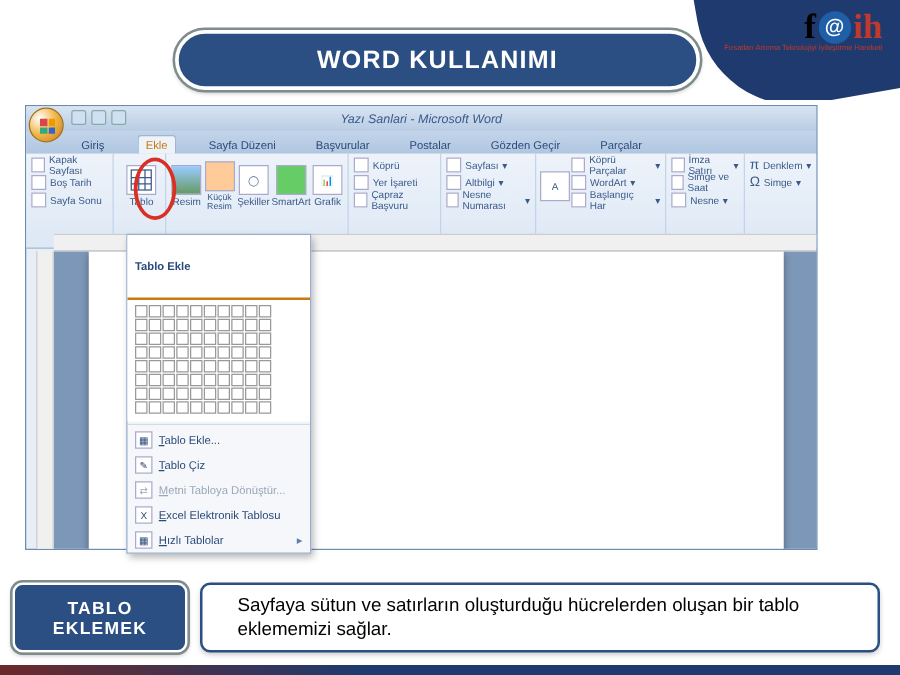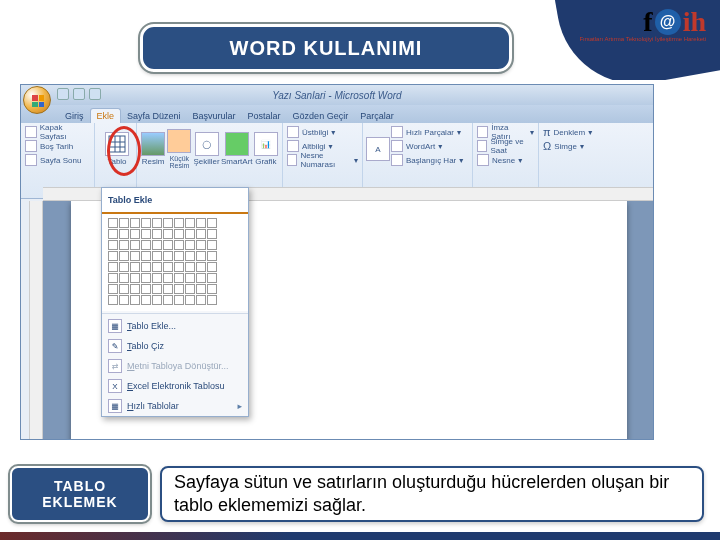"WORD KULLANIMI" .title-pill { border-radius: 14px -> 24px; width: 372px -> 420px }
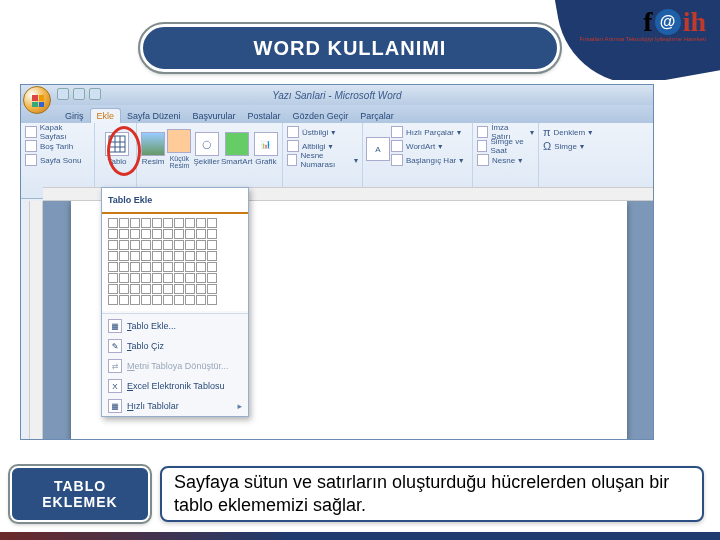"Giriş" .tabs { gap: 0 -> 20px }
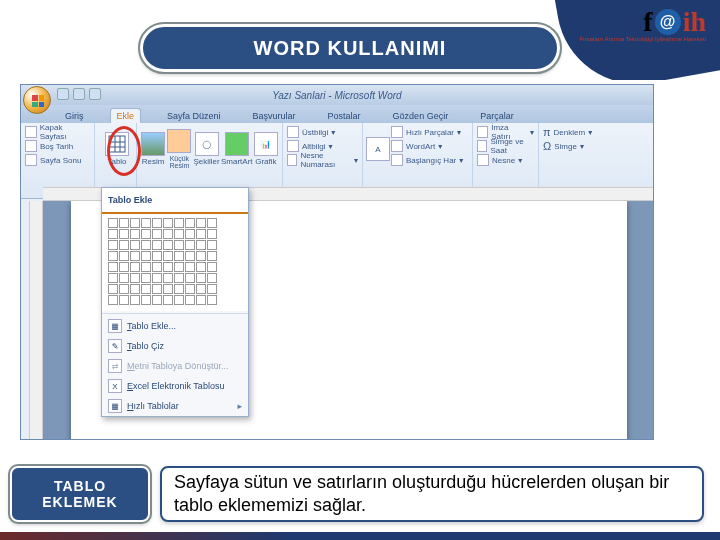"Köprü" div.rgroup { html: none -> <div> <div> <span></span> <span>Köprü</span> </div> <div> <span></span> <span>Yer İşareti</span> </div> <div> <span></span> <span>Çapraz Başvuru</span> </div> <div>Bağlantılar</div> </div> }
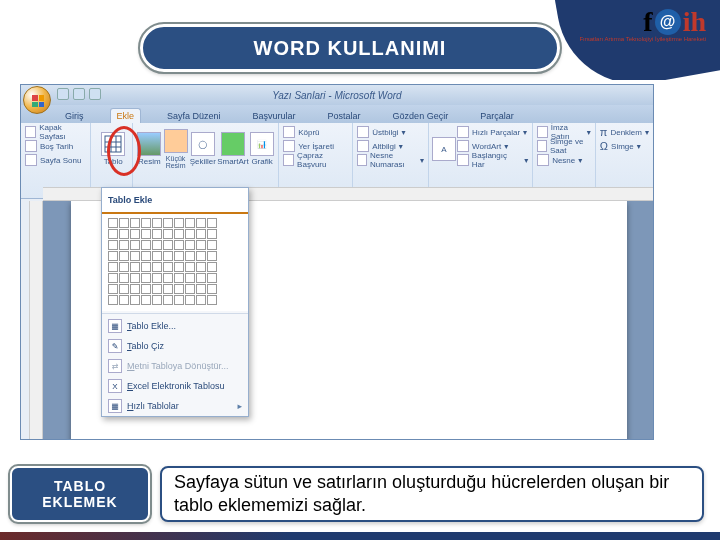"Üstbilgi" span { text: Üstbilgi -> Sayfası }
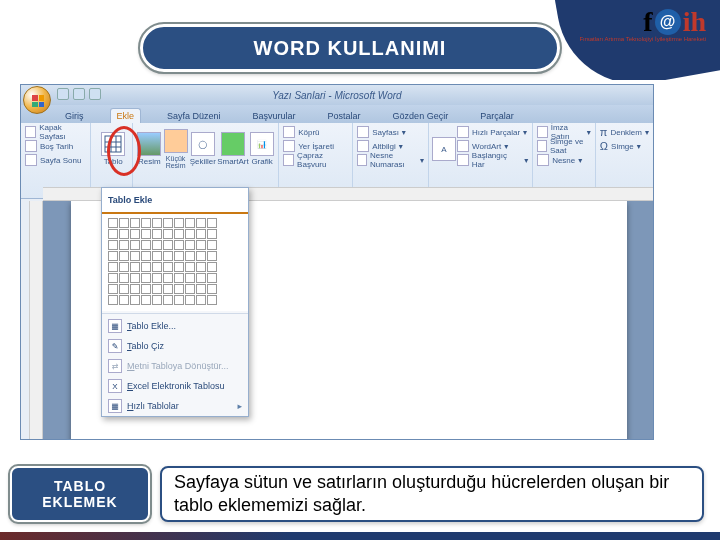"Hızlı Parçalar" span { text: Hızlı -> Köprü }
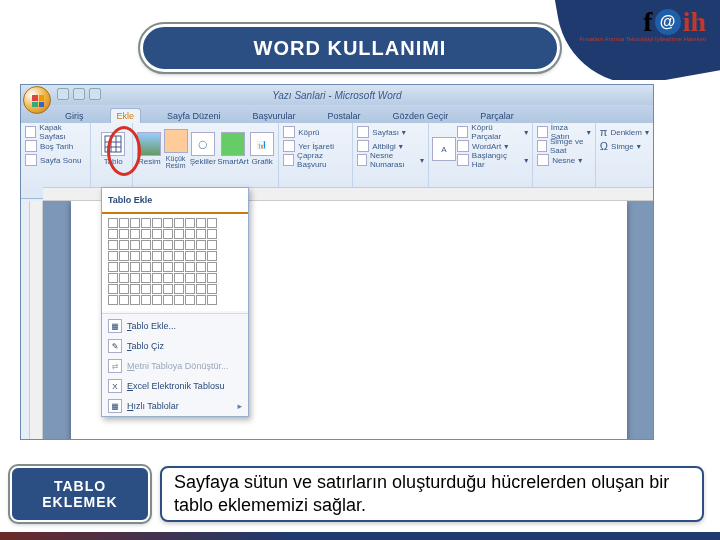"Tablo Ekle" .dd-title { padding: 7px 6px -> 20px 6px }
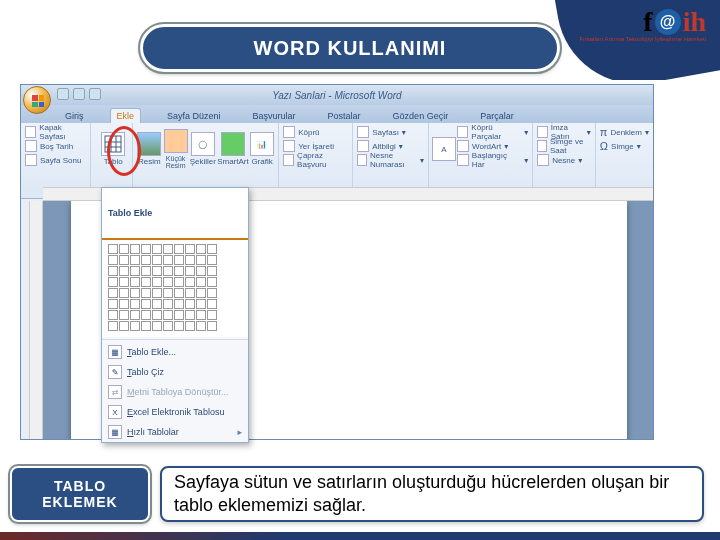"Sayfaya sütun ve satırların oluşturduğu" .bottom-right { font-size: 18px -> 15px; padding: 0 12px -> 0 28px }
